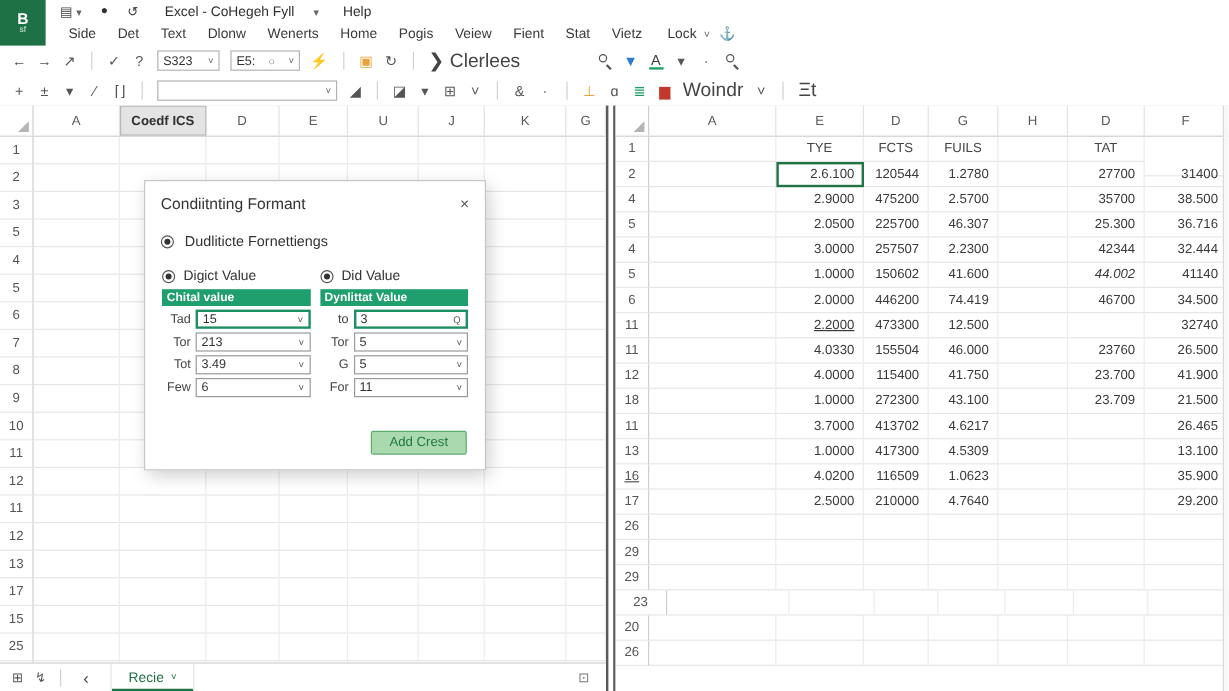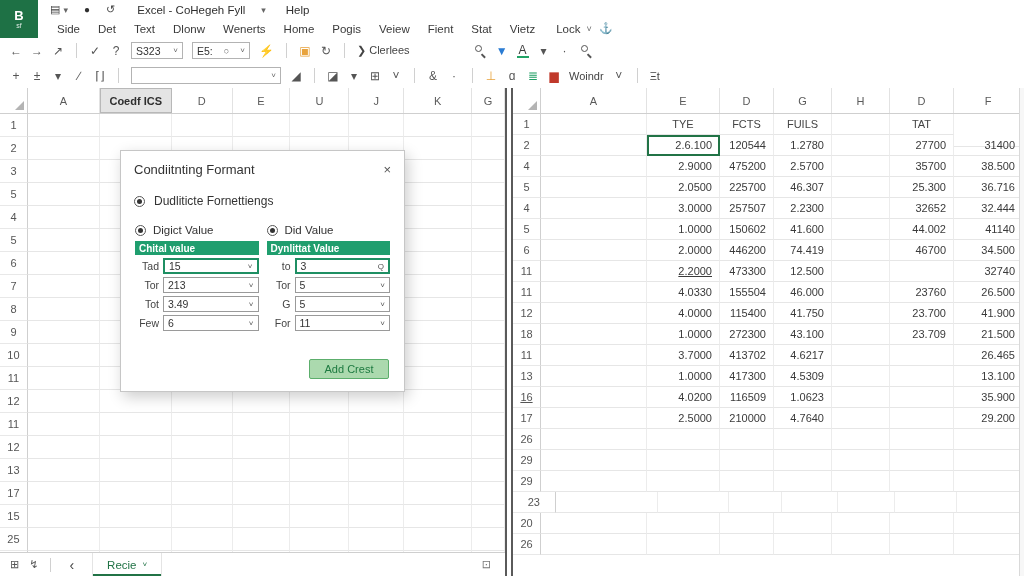"❯ Clerlees" .tb-txt { font-size: 11px -> 16px }
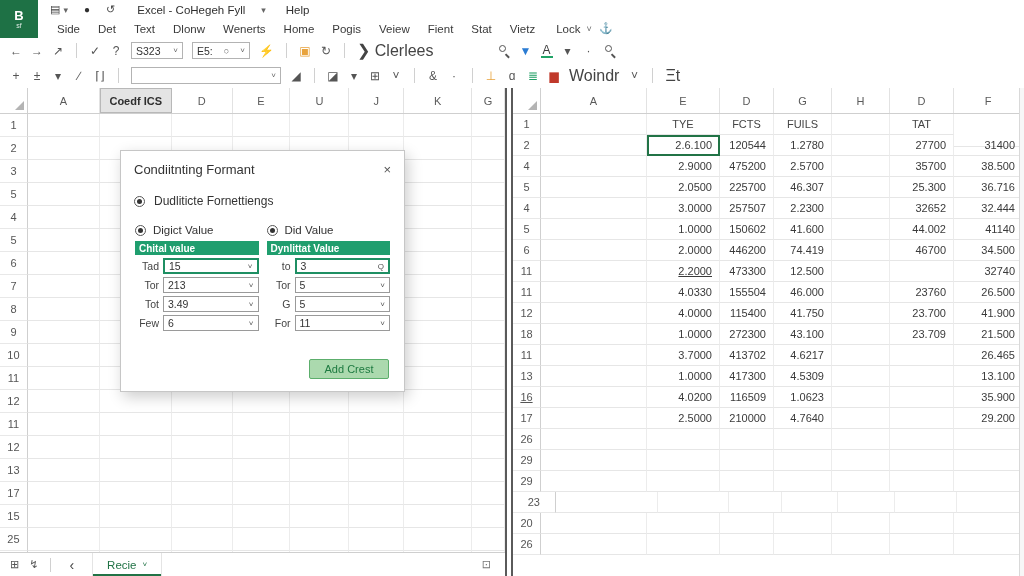"32652" div.cell { text: 32652 -> 42344 }
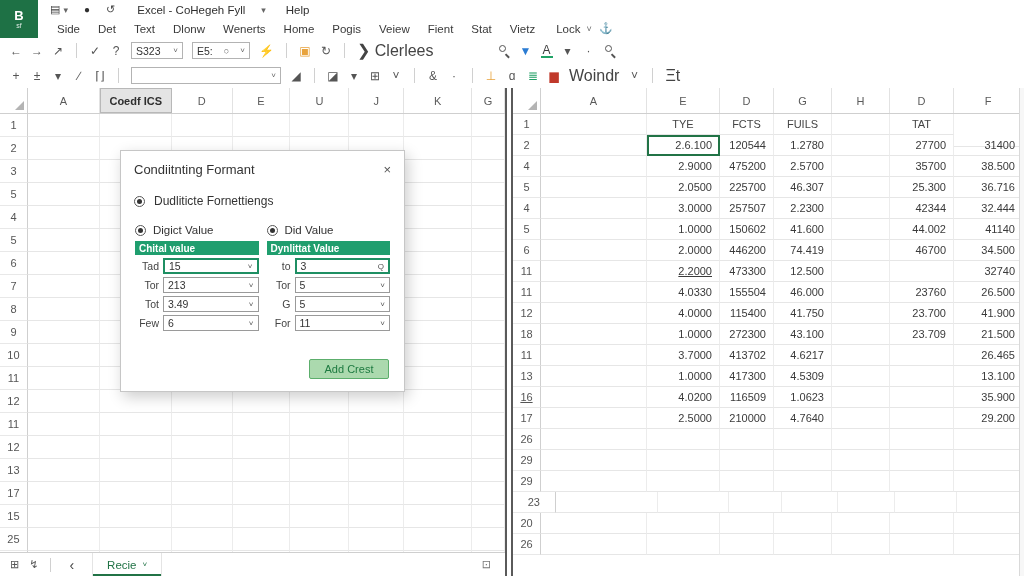"44.002" div.cell { font-style: none -> italic }
